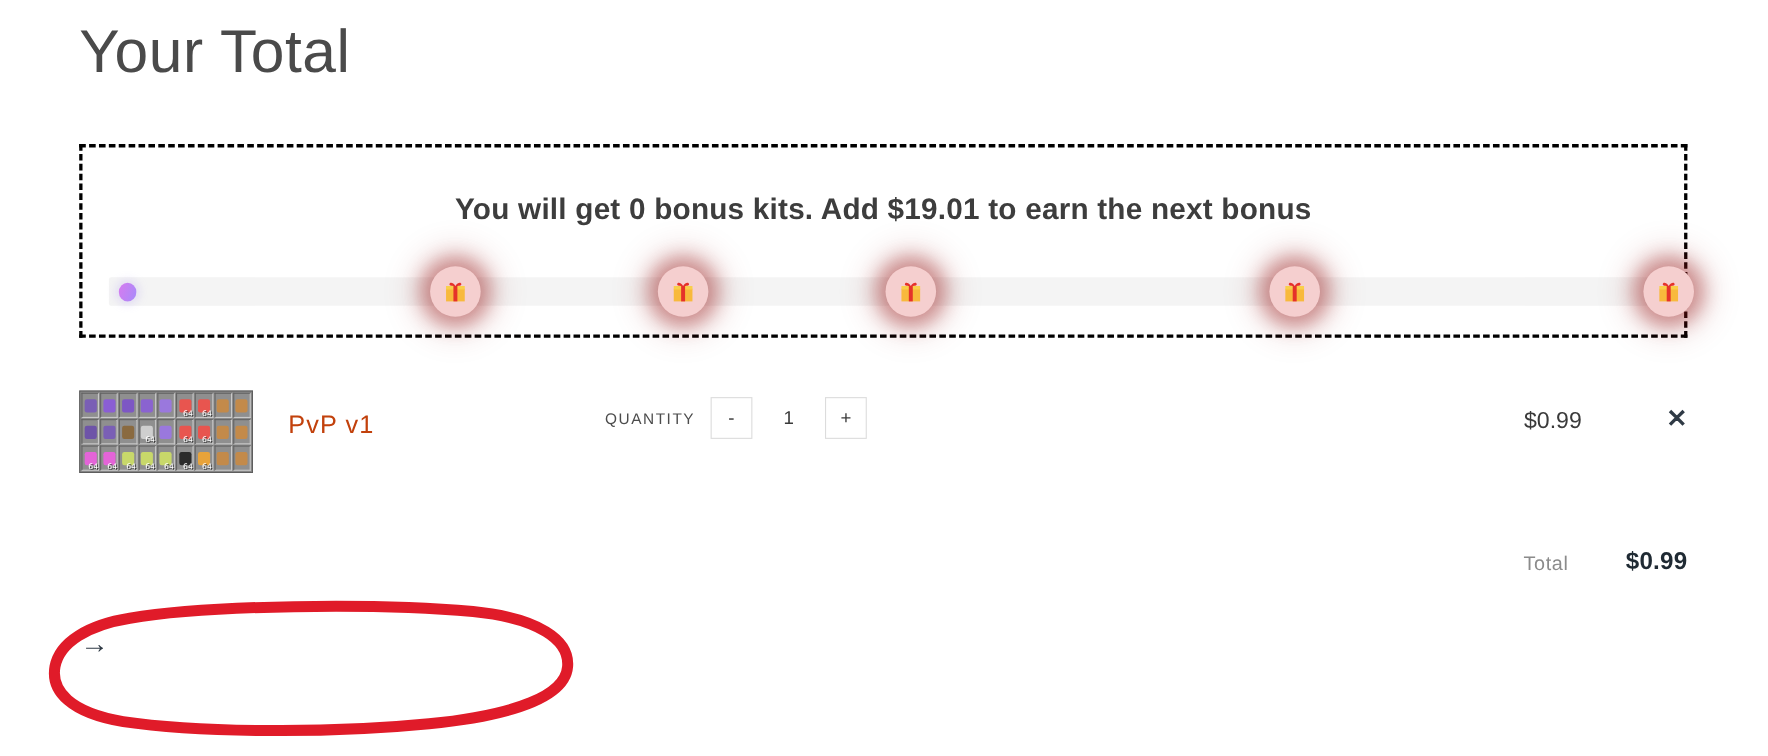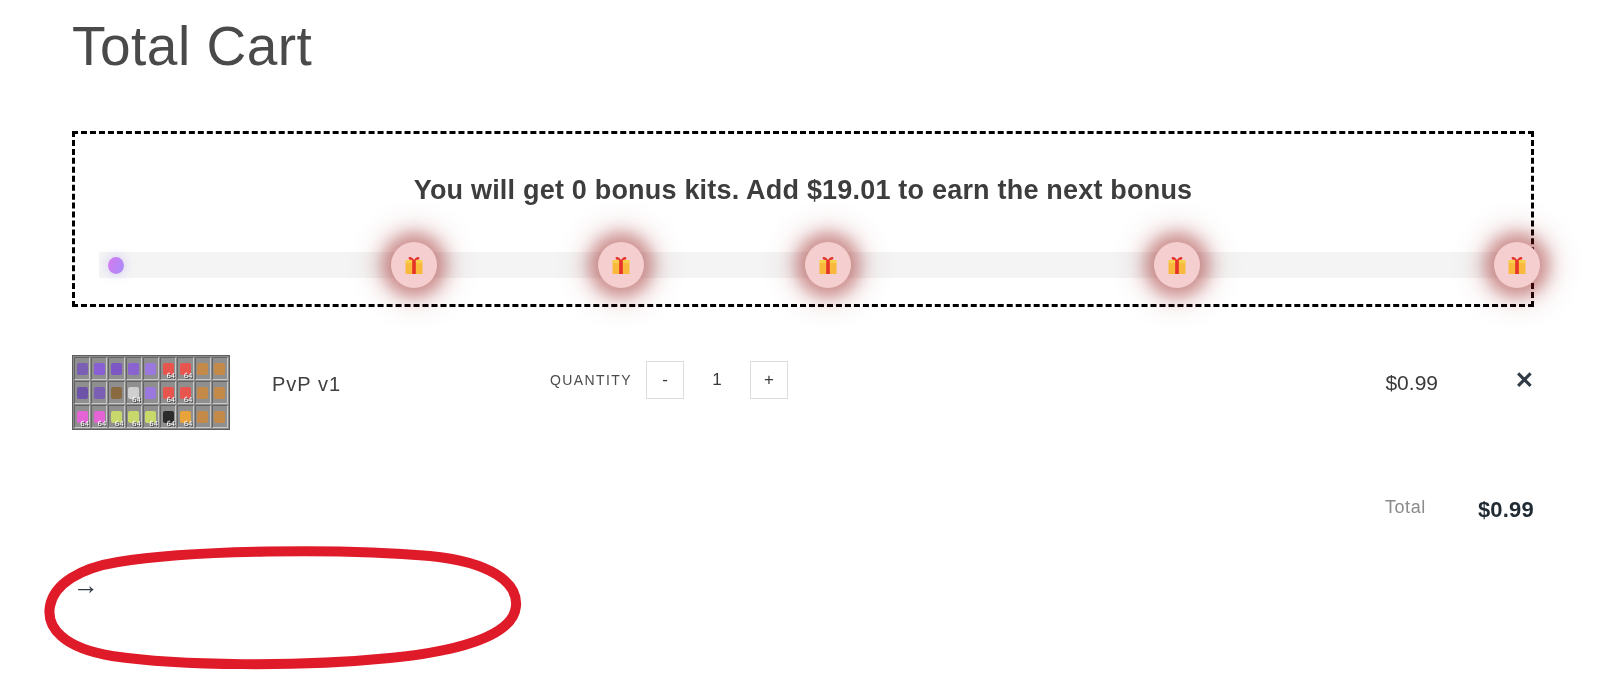"Total Cart" div.page-title { text: Total Cart -> Your Total }
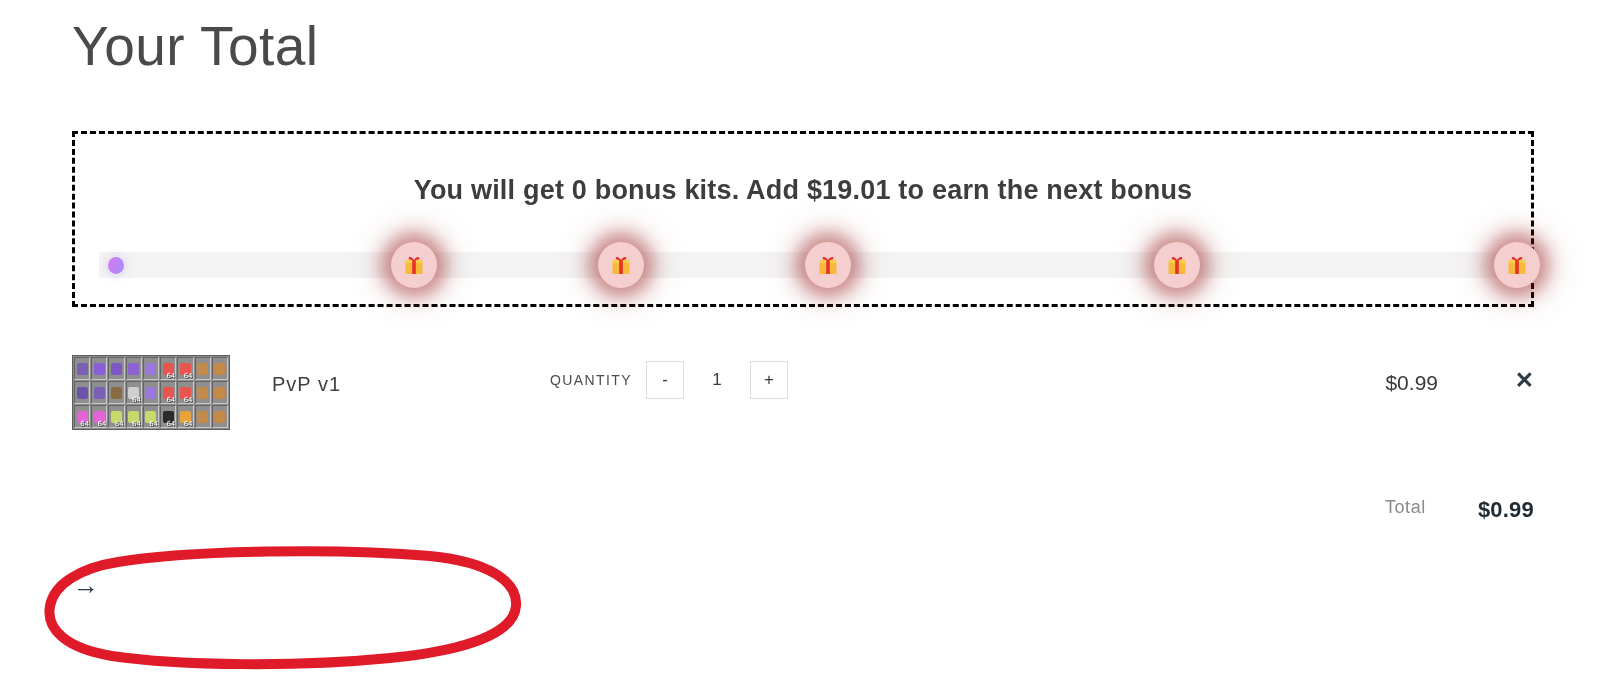"PvP v1" .item-name { color: #404040 -> #c2410c; font-size: 20px -> 23px; left: 200px -> 190px }
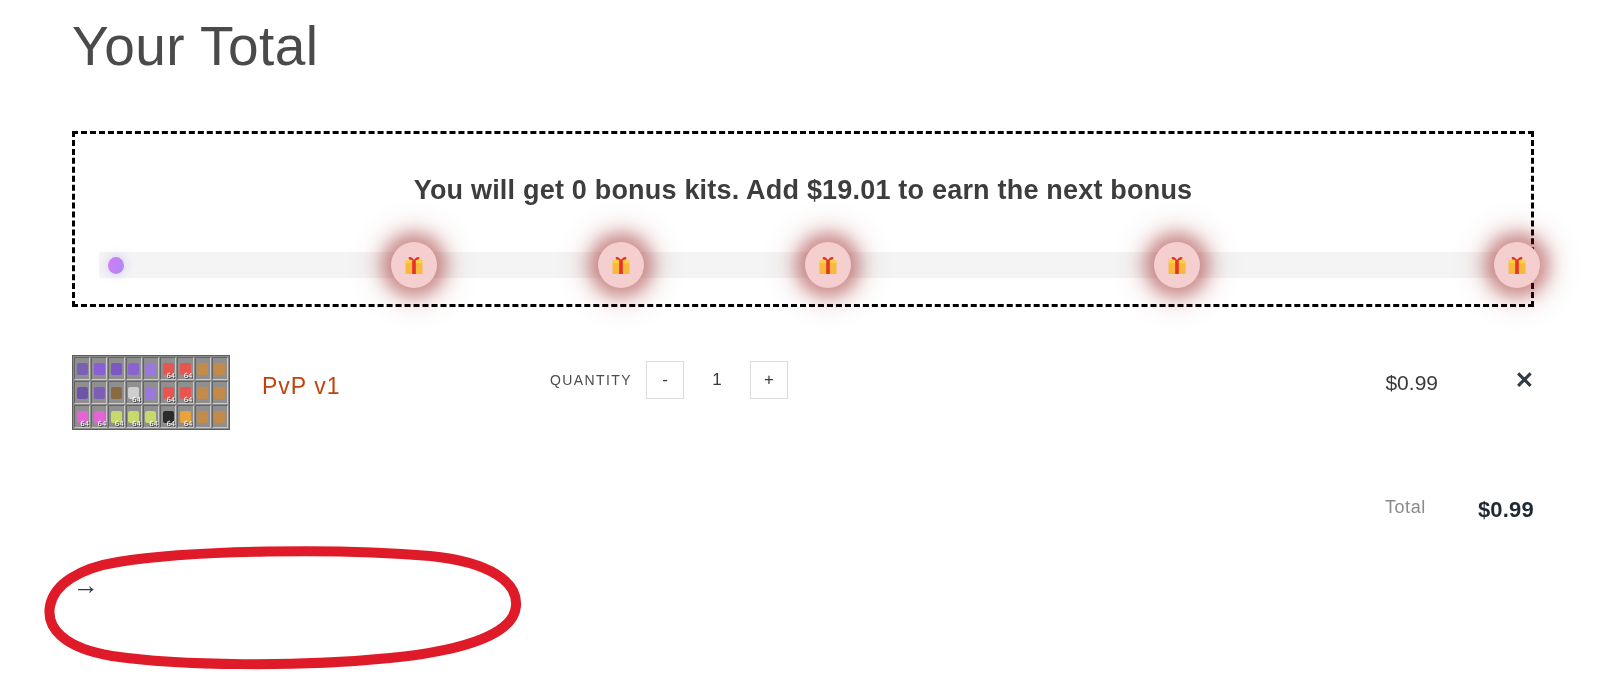"Total" .total-row { align-items: flex-start -> flex-end }
